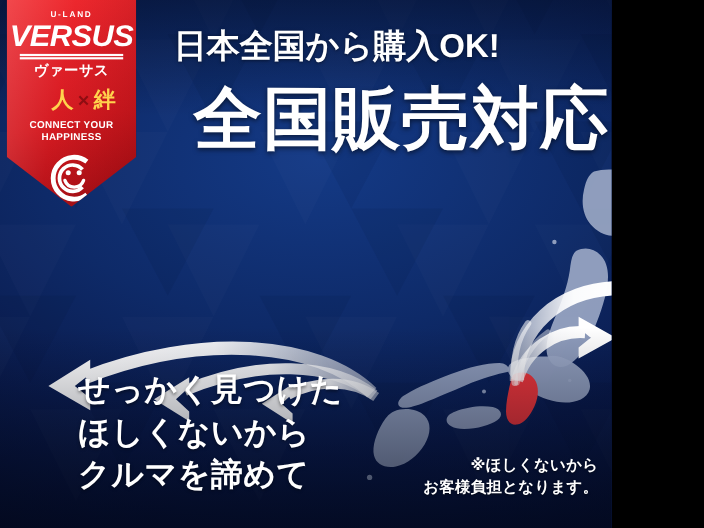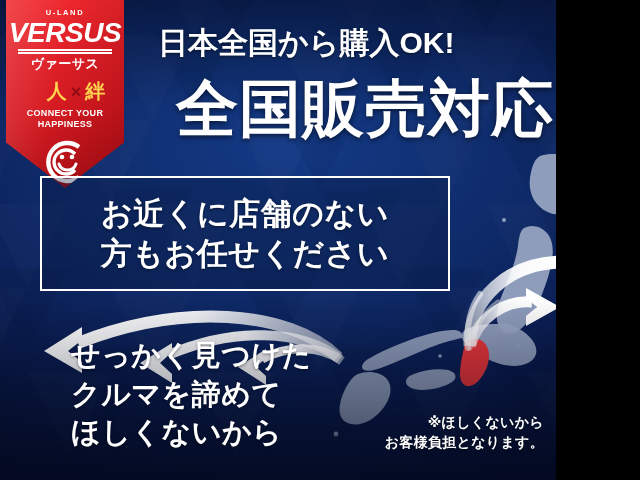"お近くに店舗のない" div.callout-box { html: <div> <div>お近くに店舗のない</div> <div>方もお任せください</div> </div> -> none }
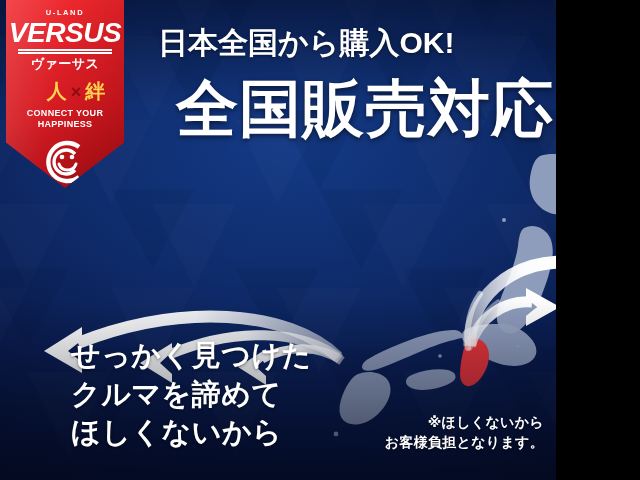"クルマを諦めて" div.message-line { order: before "ほしくないから" -> after "ほしくないから" }
